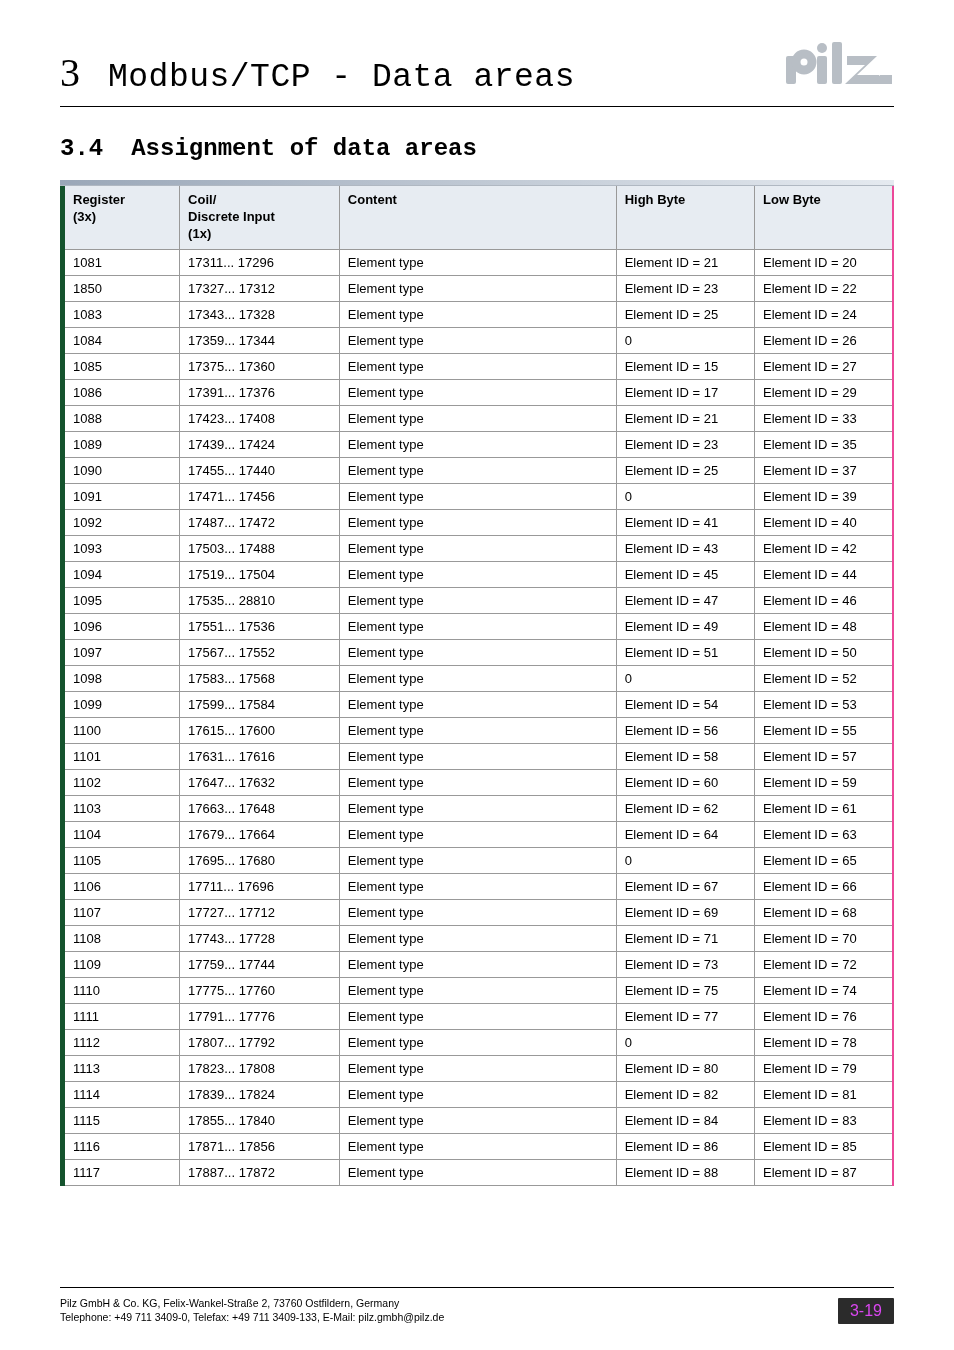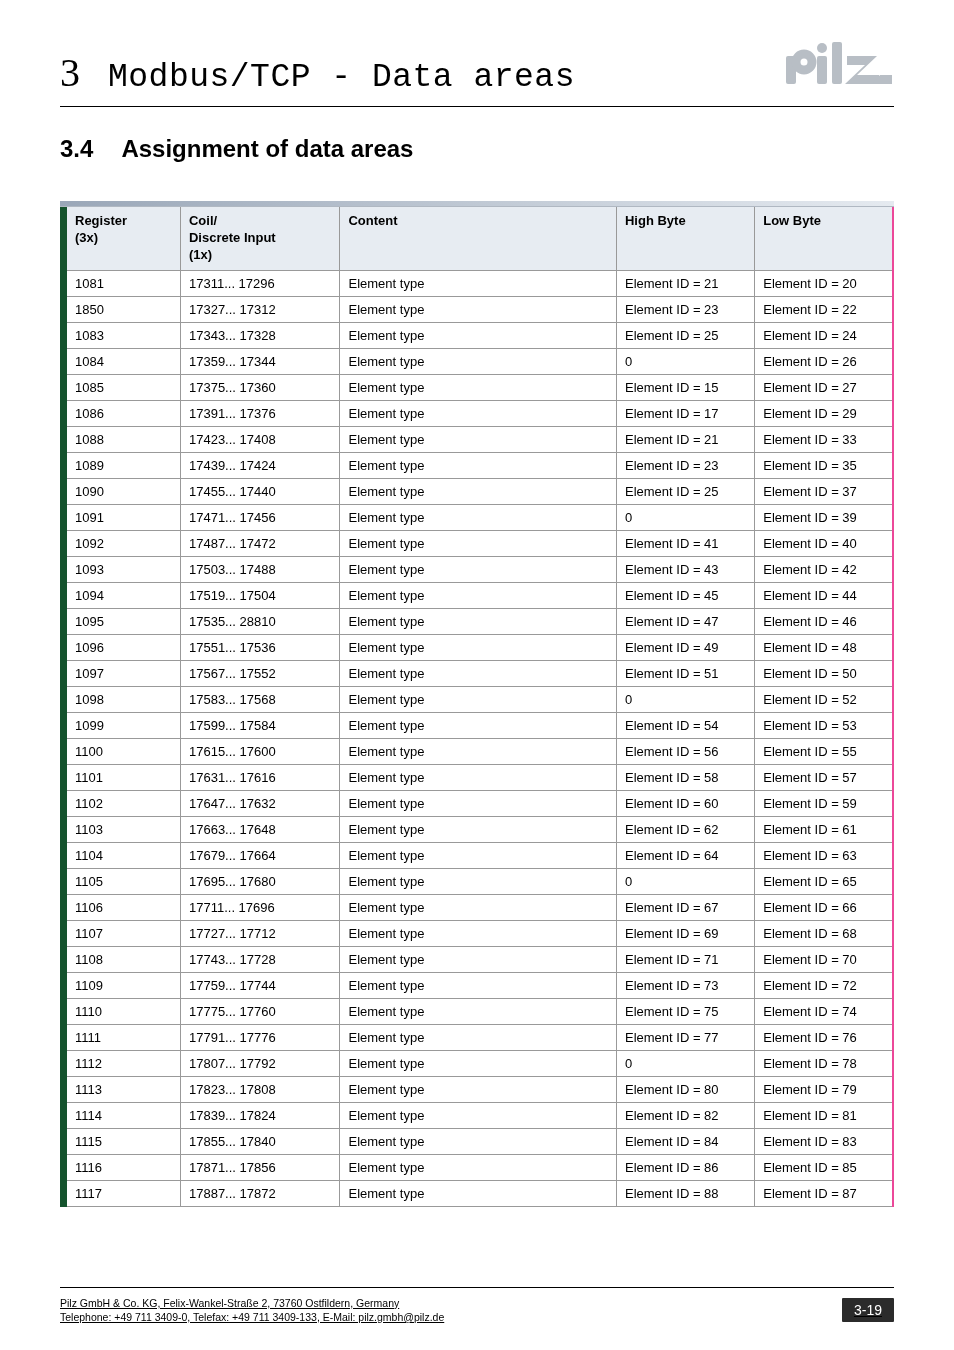"3.4" .section-row { font-family: none -> Liberation Mono, monospace; margin-bottom: 38px -> 18px }
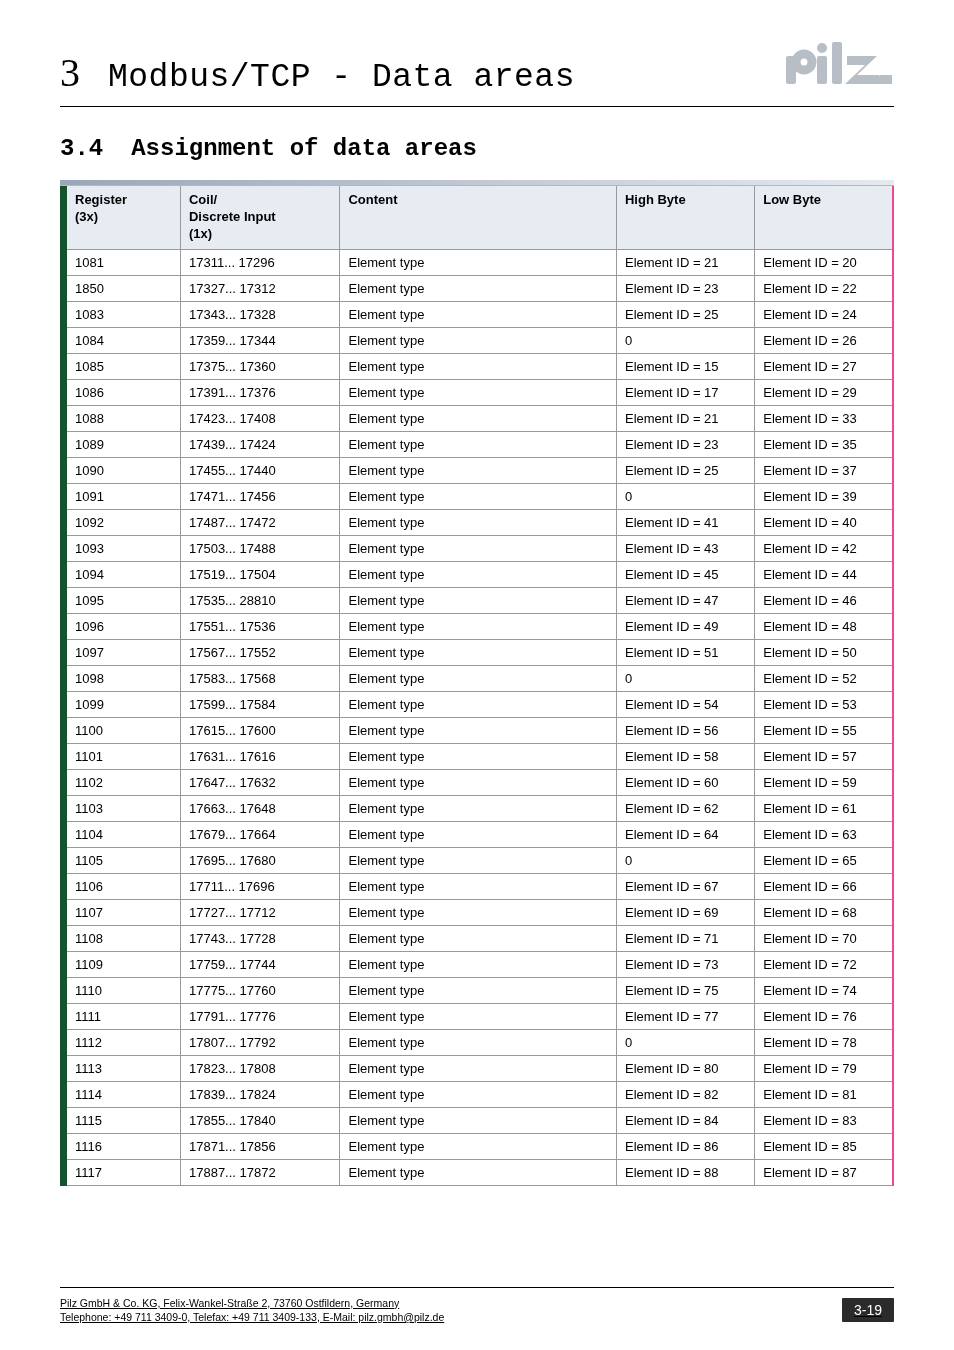"Register" tbody tr td:first-child, thead tr th:first-child { border-left: 7px solid #14532d -> 5px solid #14532d }
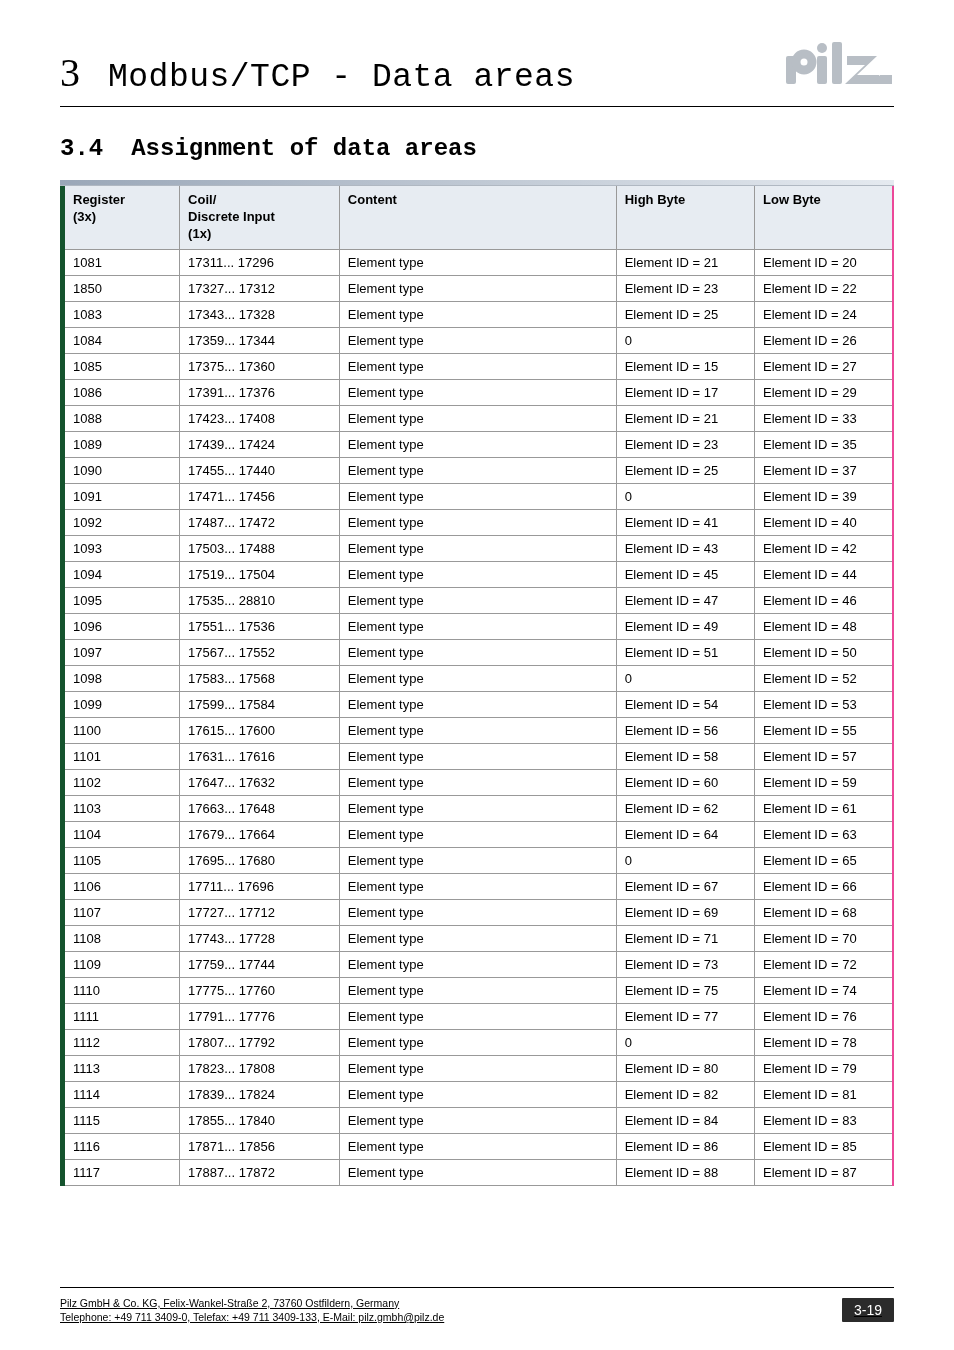"Pilz GmbH & Co. KG," .footer { align-items: center -> flex-end; text-decoration: underline -> none }
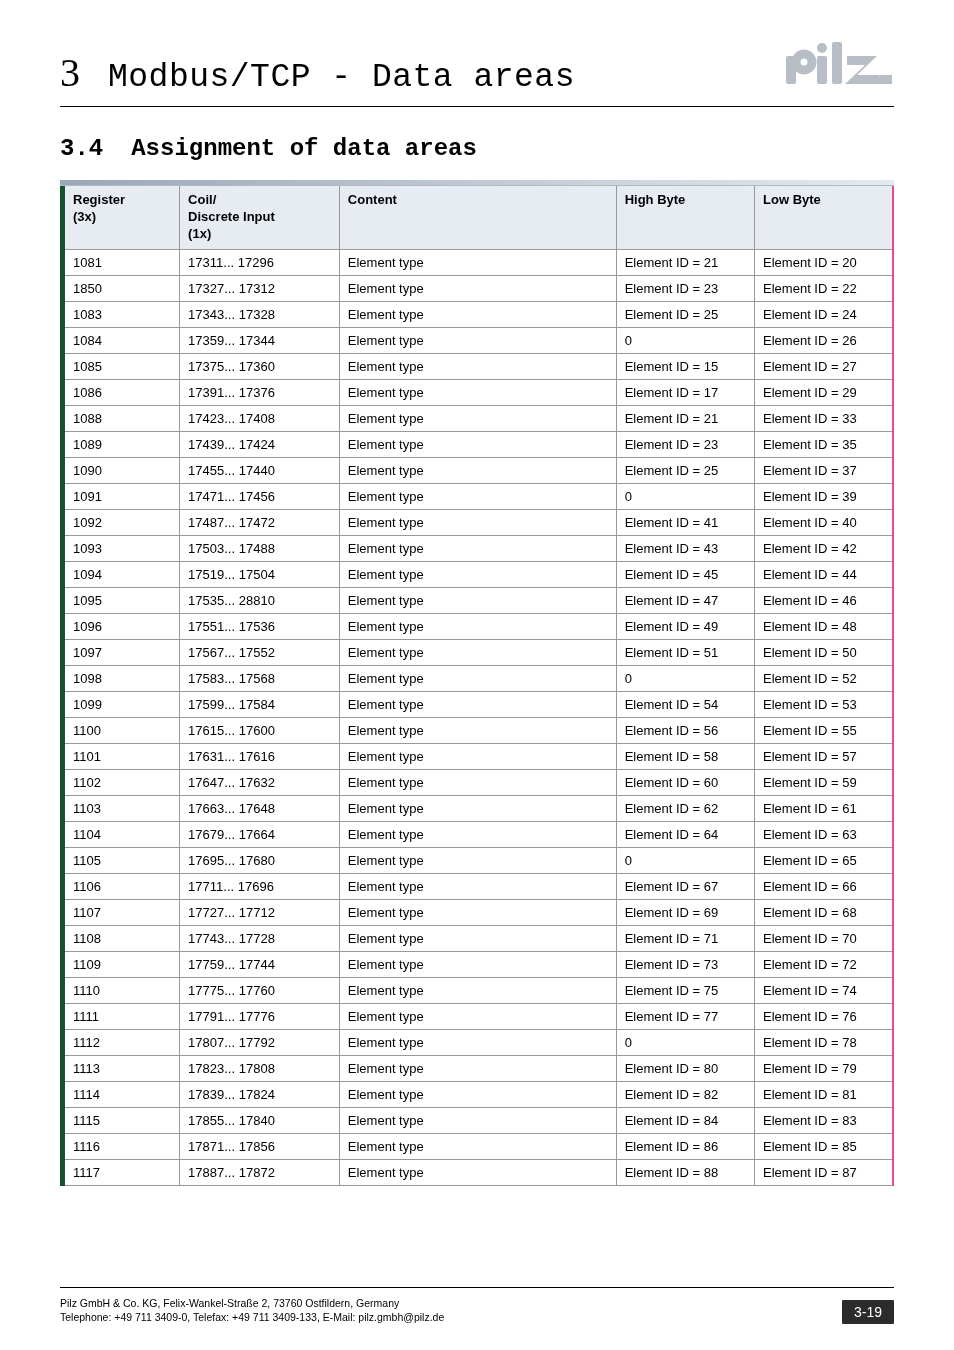"3-19" .page-box { color: #ffffff -> #d946ef; font-size: 14px -> 16px }
